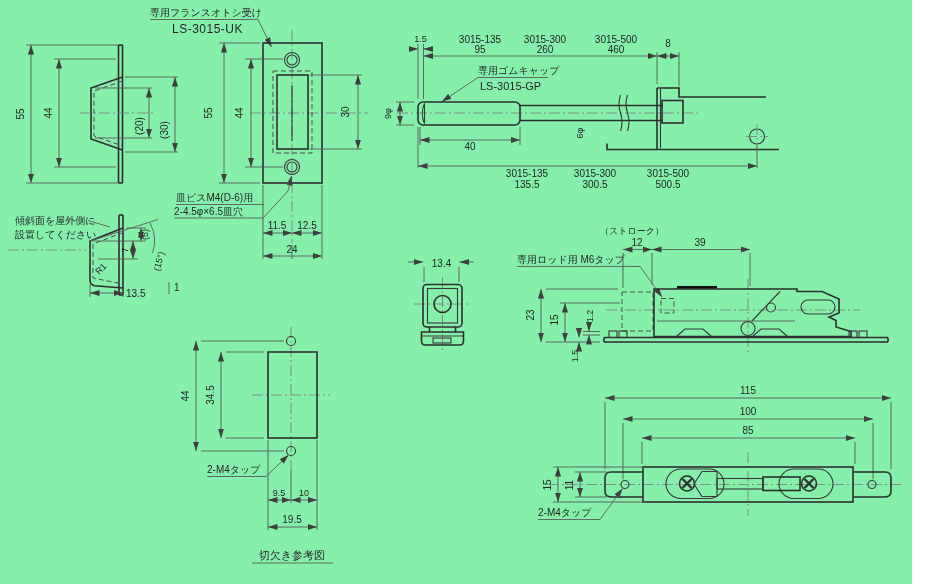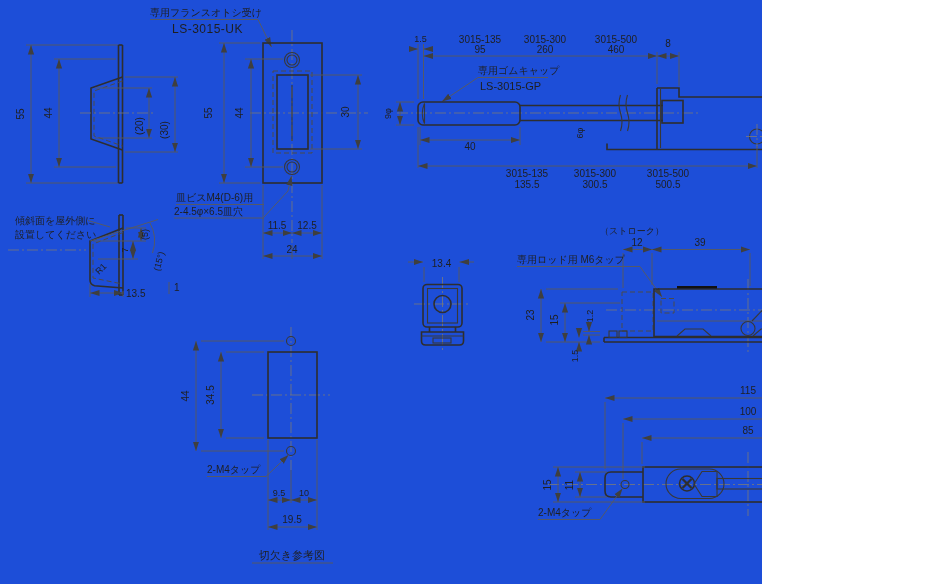"専用フランスオトシ受け" #stage { background: #1d4ed8 -> #86efac; width: 762px -> 912px }
